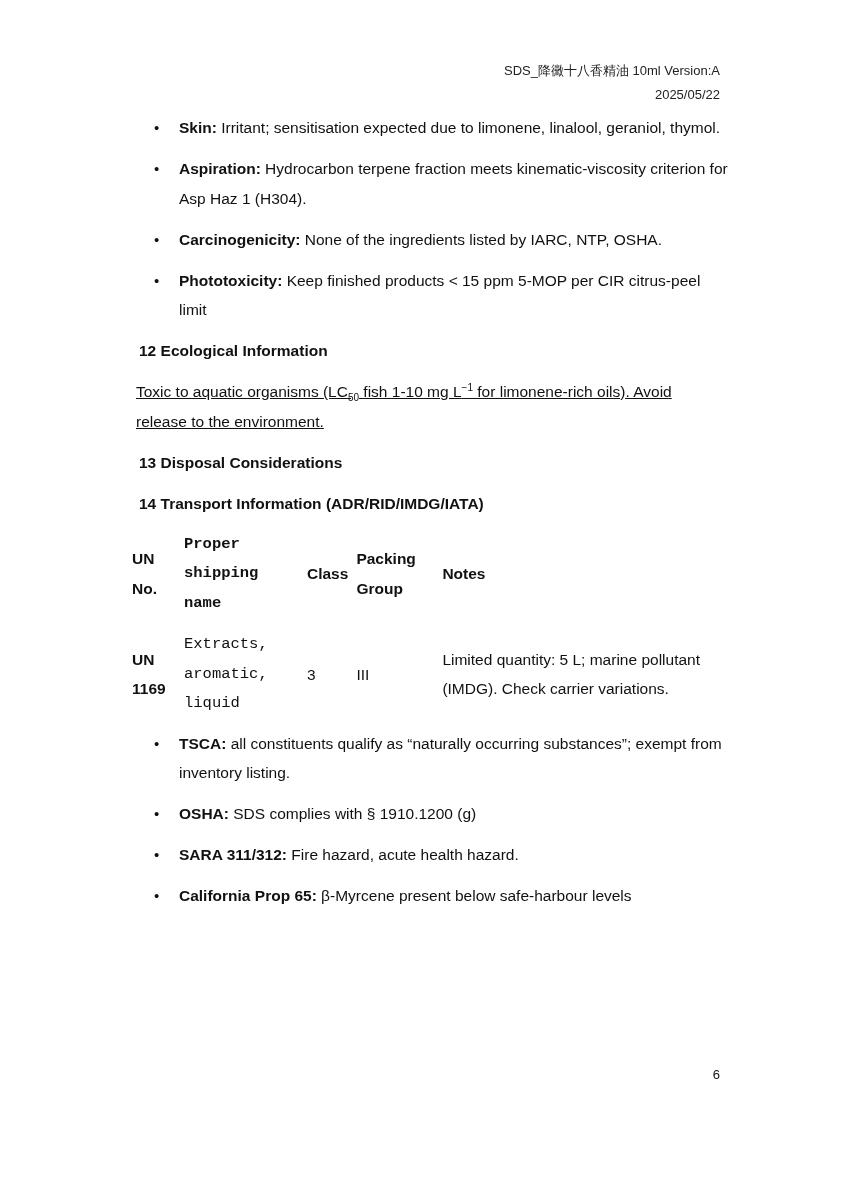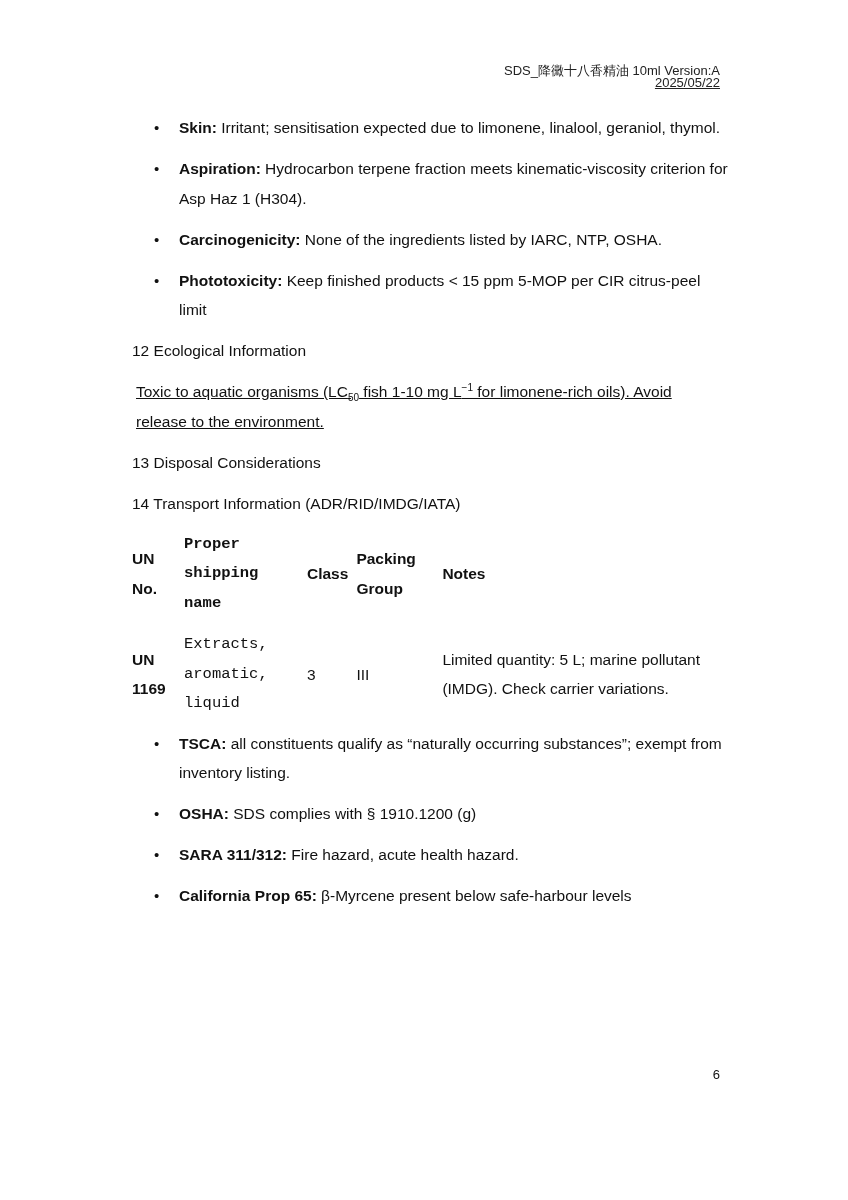"2025/05/22" .hdr2 { text-decoration: underline -> none; top: 75px -> 87px }
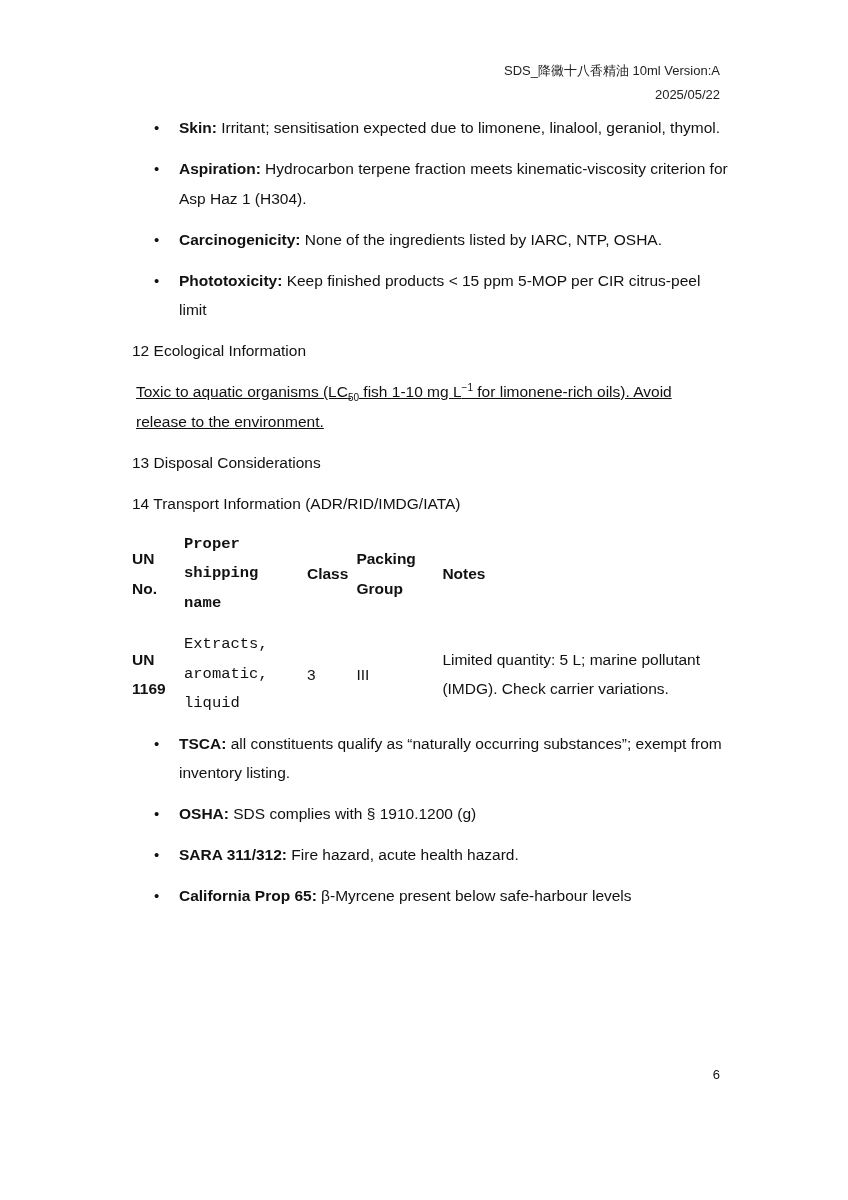"12 Ecological Information" h3 { font-weight: normal -> bold; margin: 4px -> 11px }
